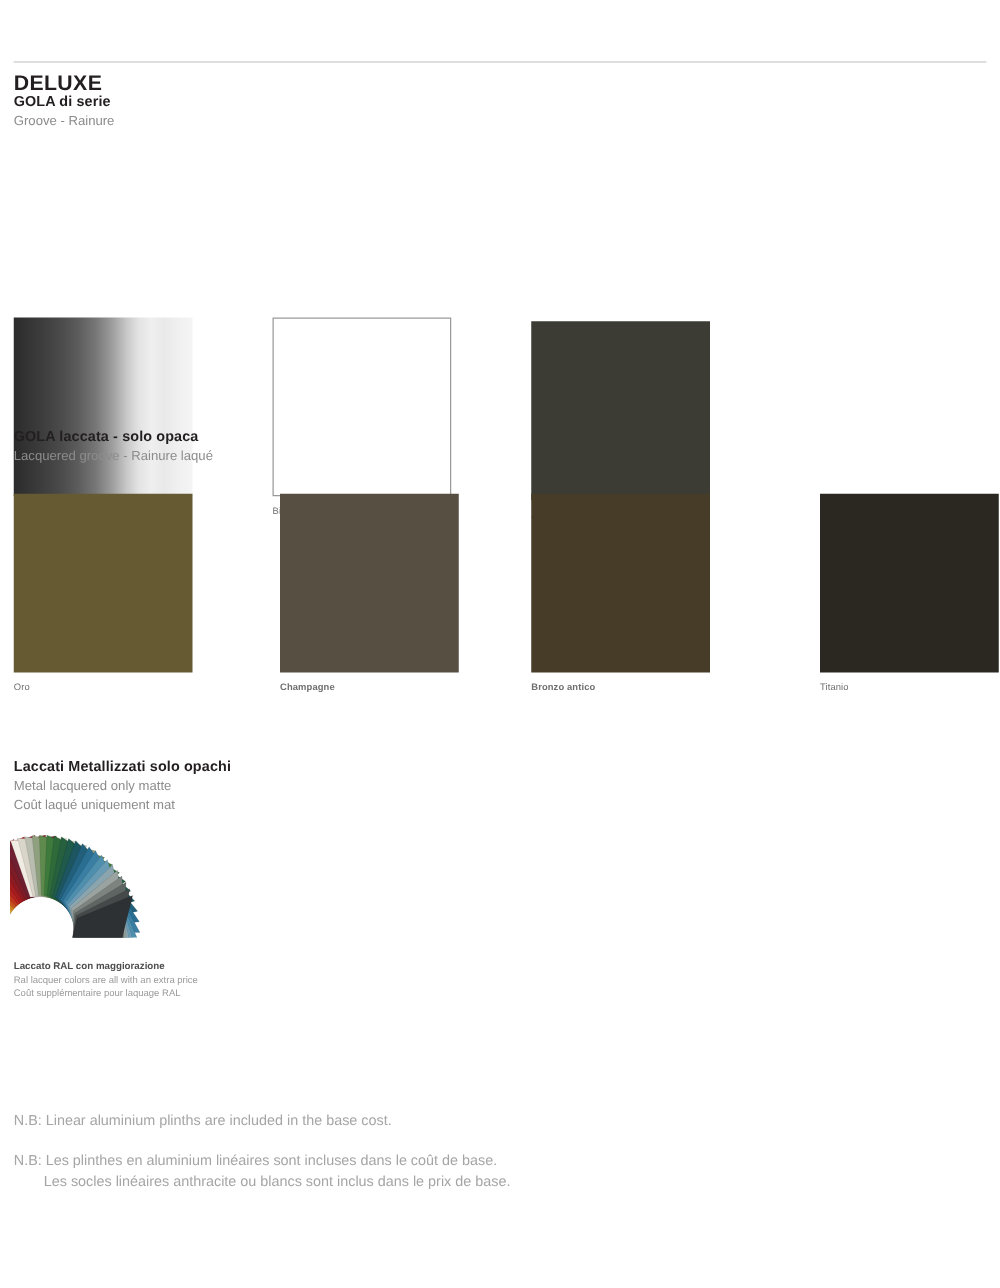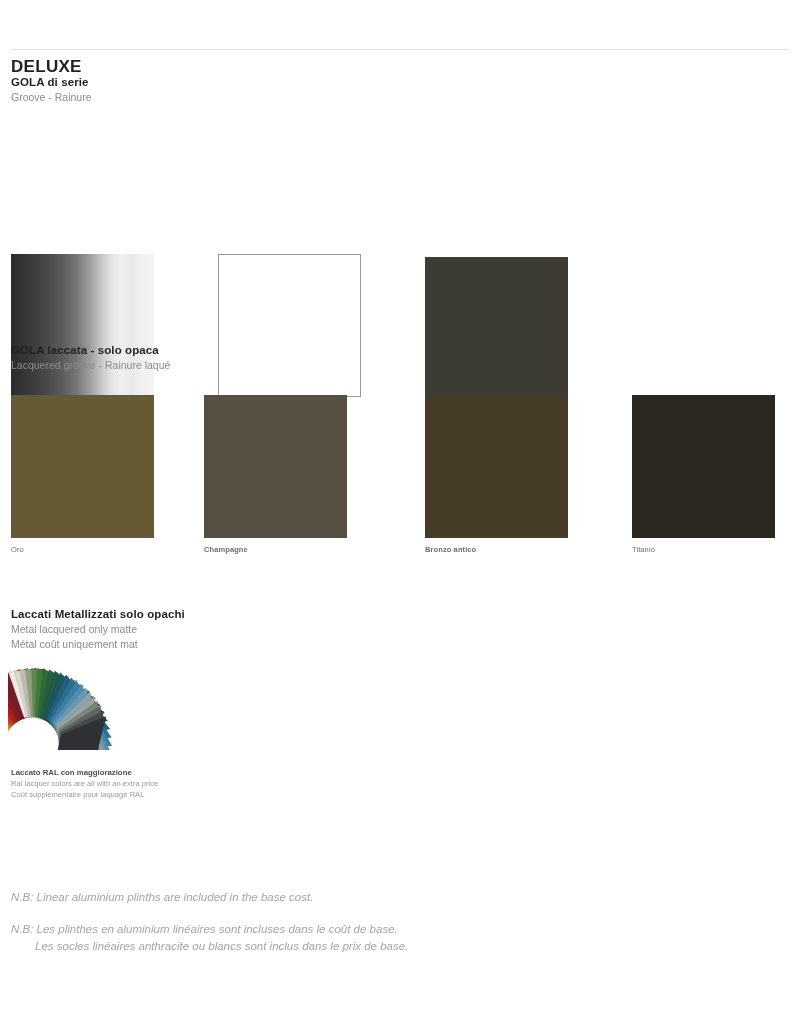"Champagne" div.swatch { left: 204px -> 224px }
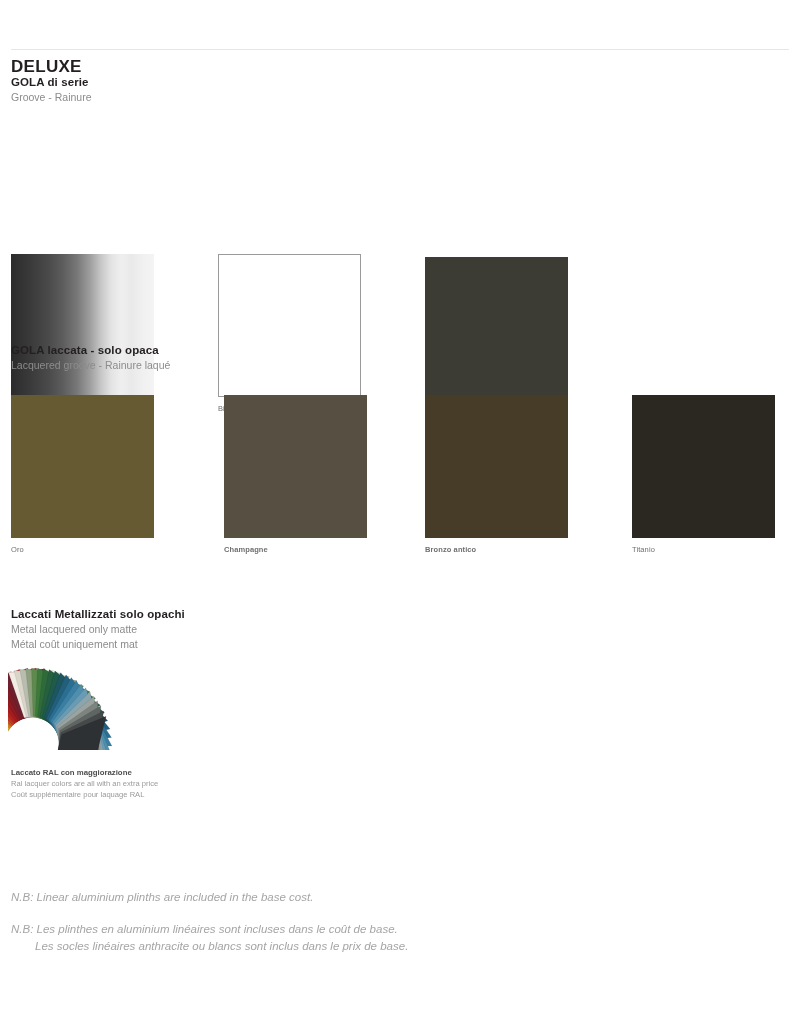"Titanio" div.swatch { left: 632px -> 656px }
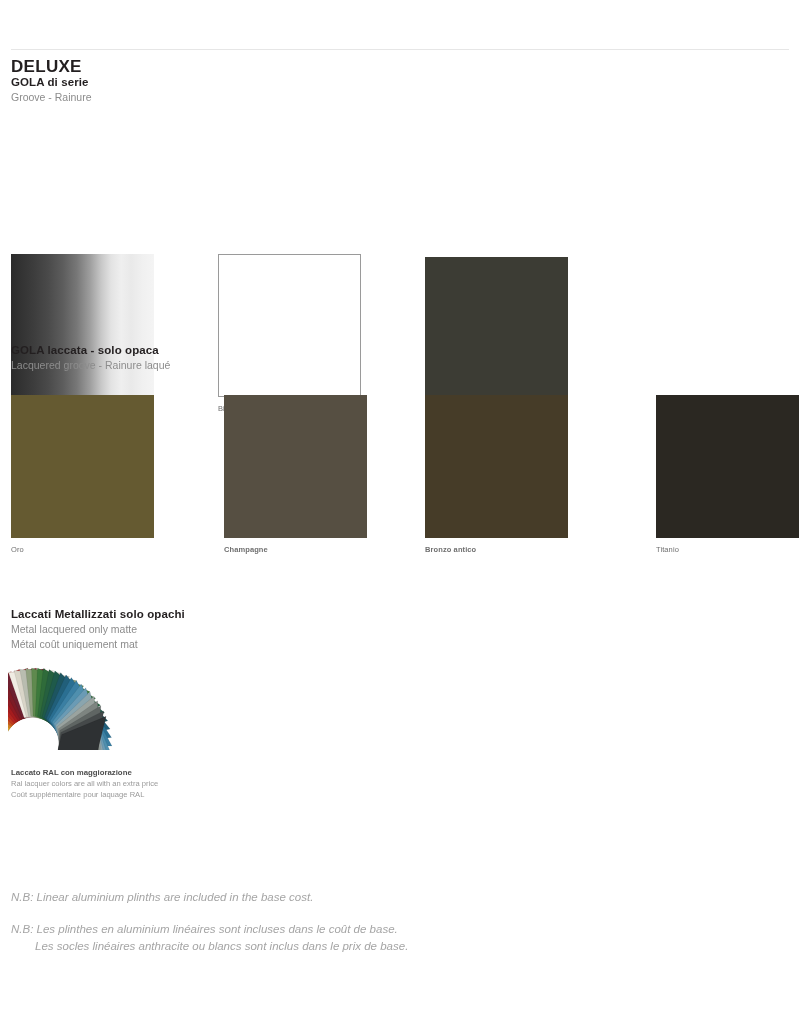"Métal coût uniquement mat" div.sec-sub { text: Métal coût -> Coût laqué }
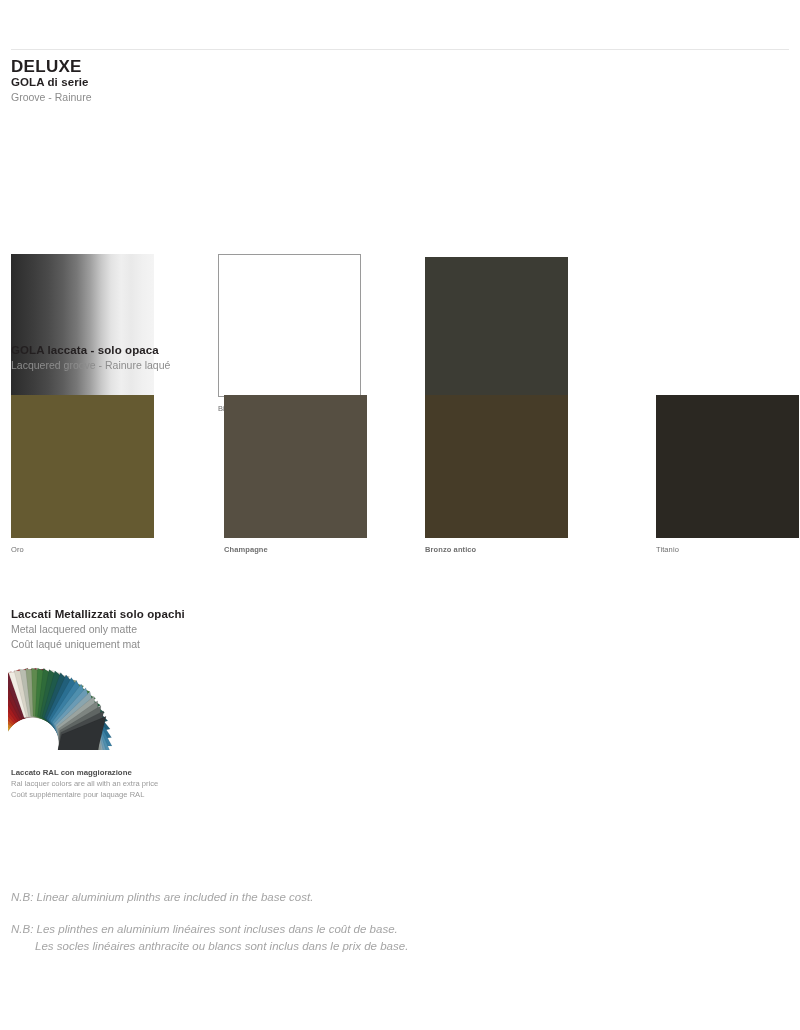"N.B: Linear aluminium plinths are" .note-line.it { font-style: italic -> none }
